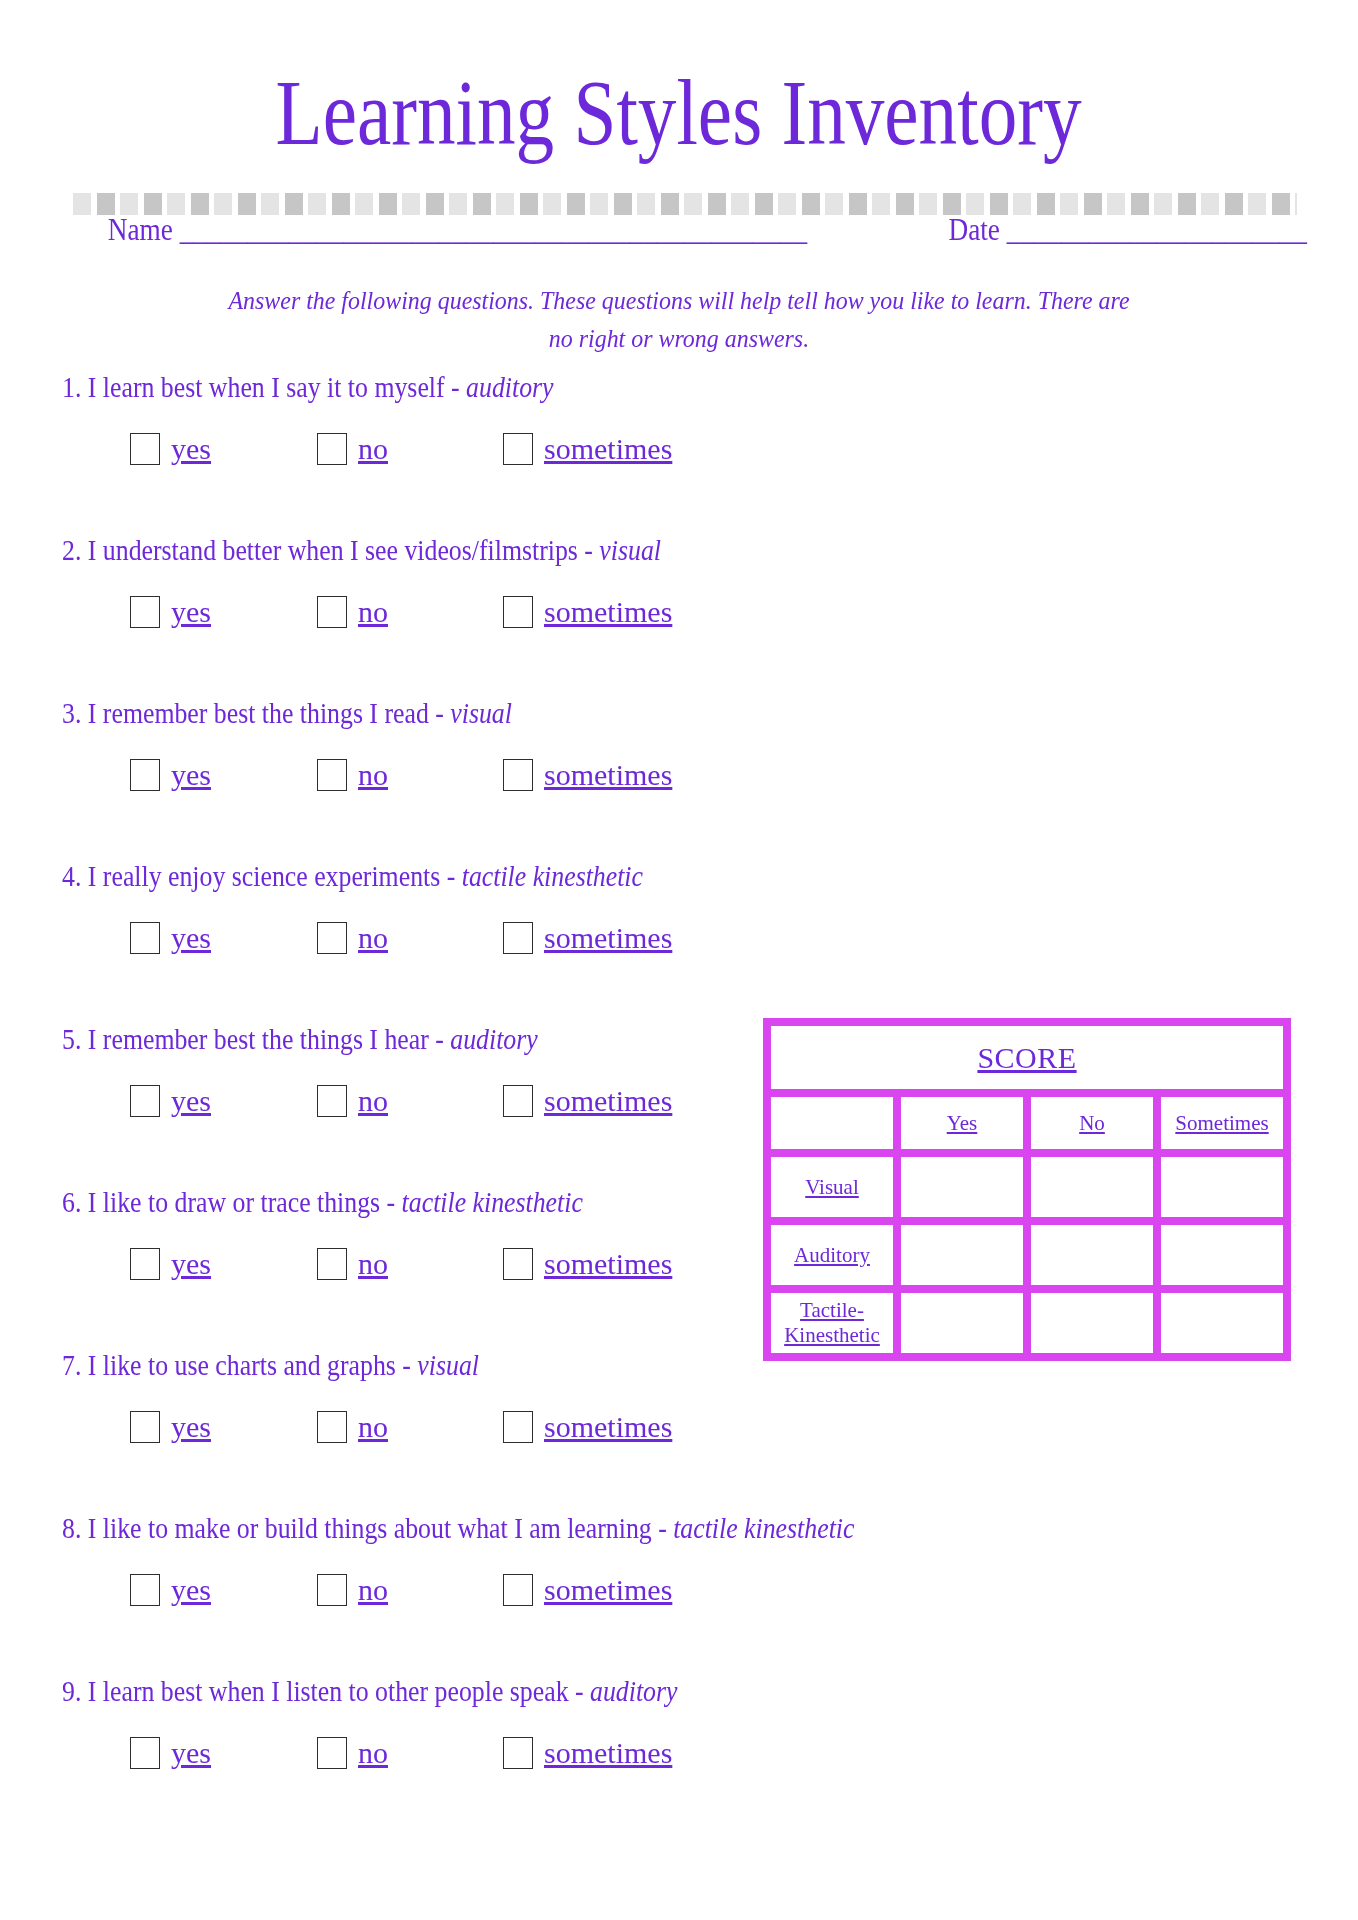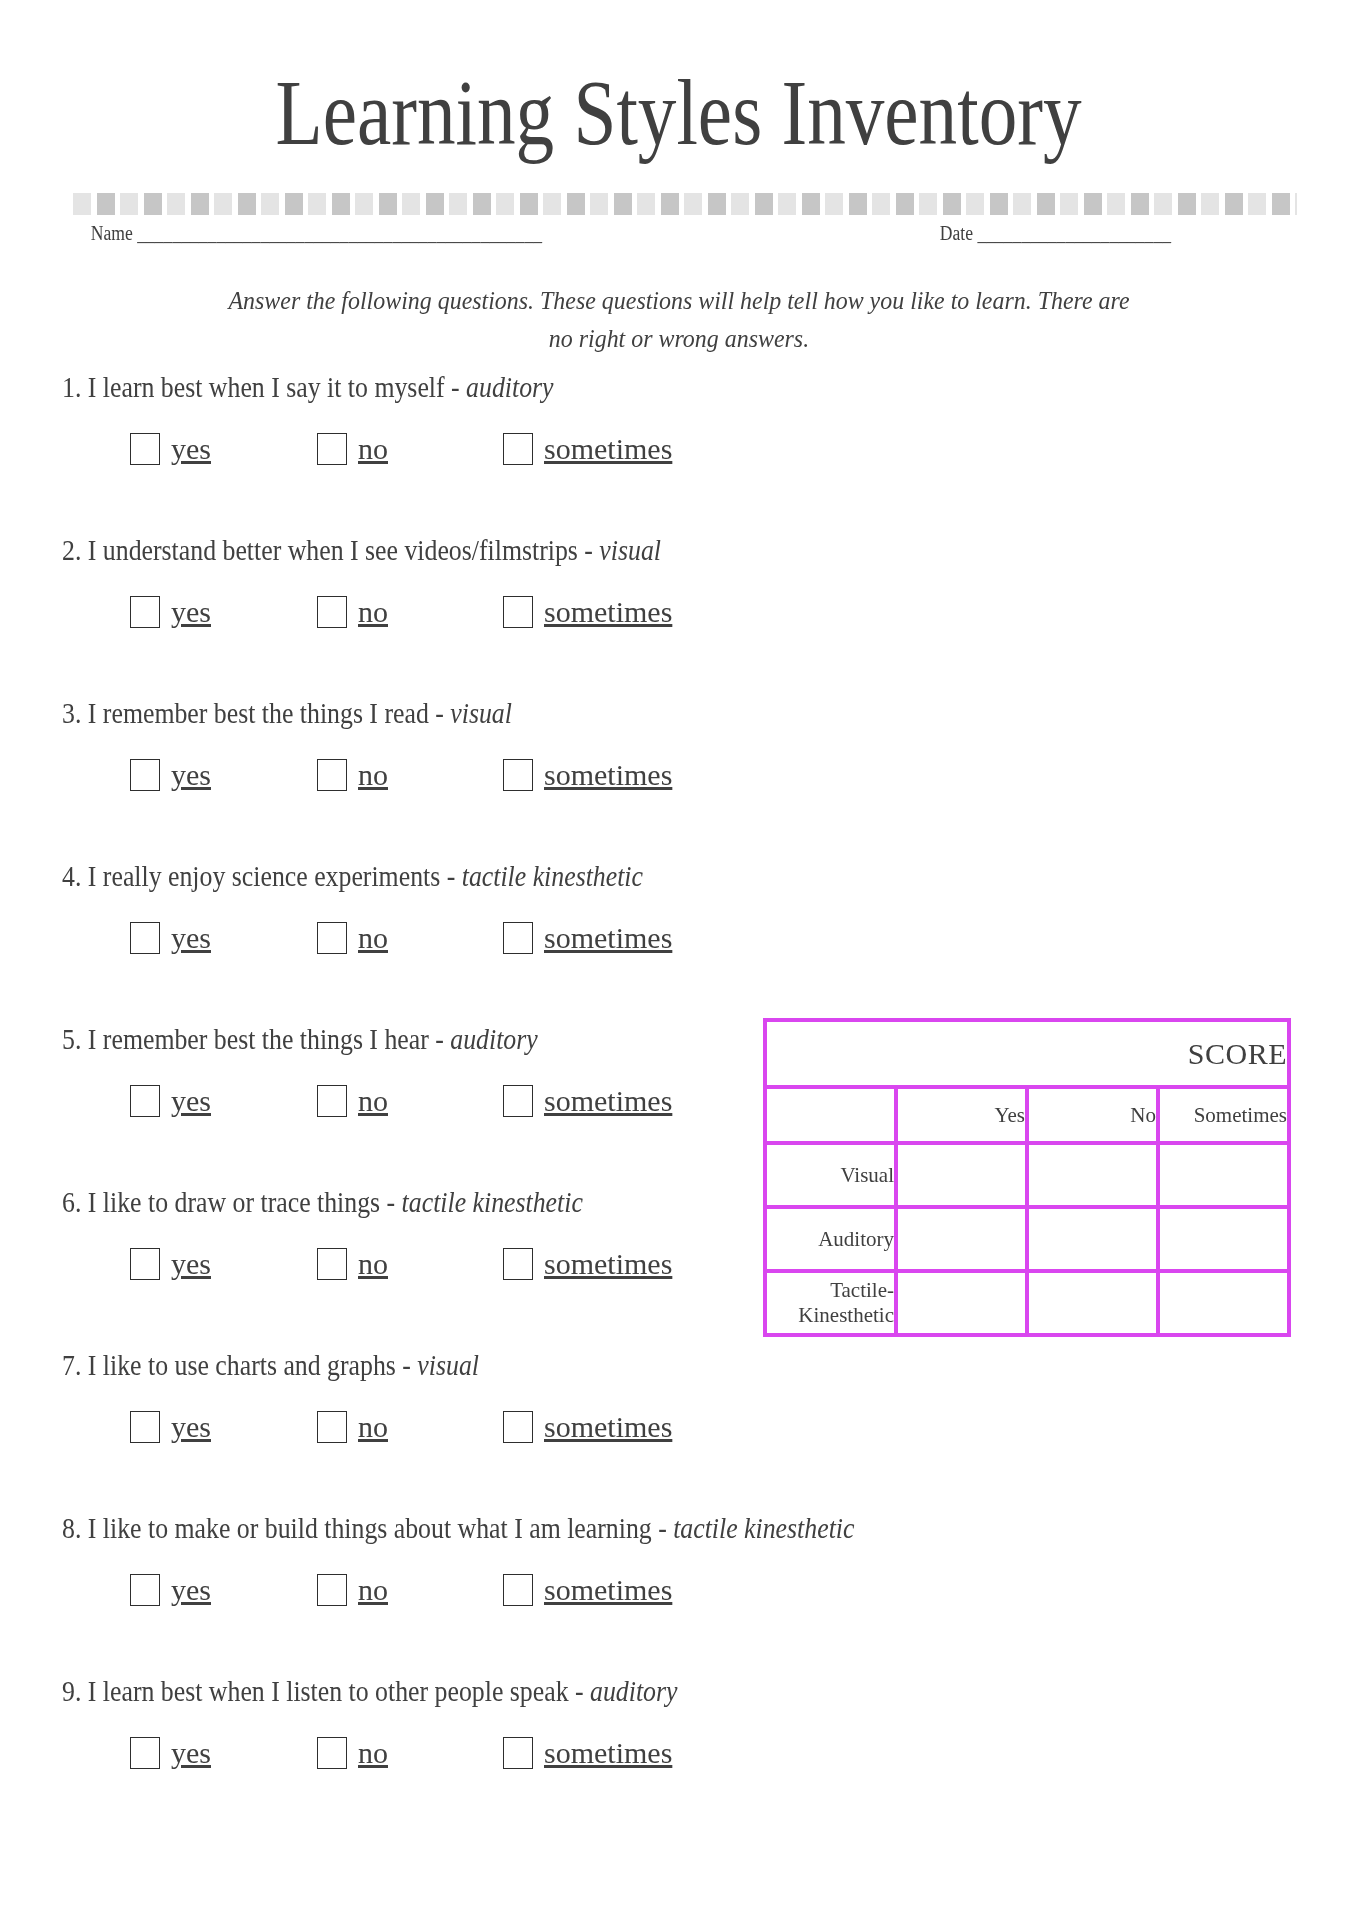"Learning Styles Inventory" .page { color: #404040 -> #6d28d9 }
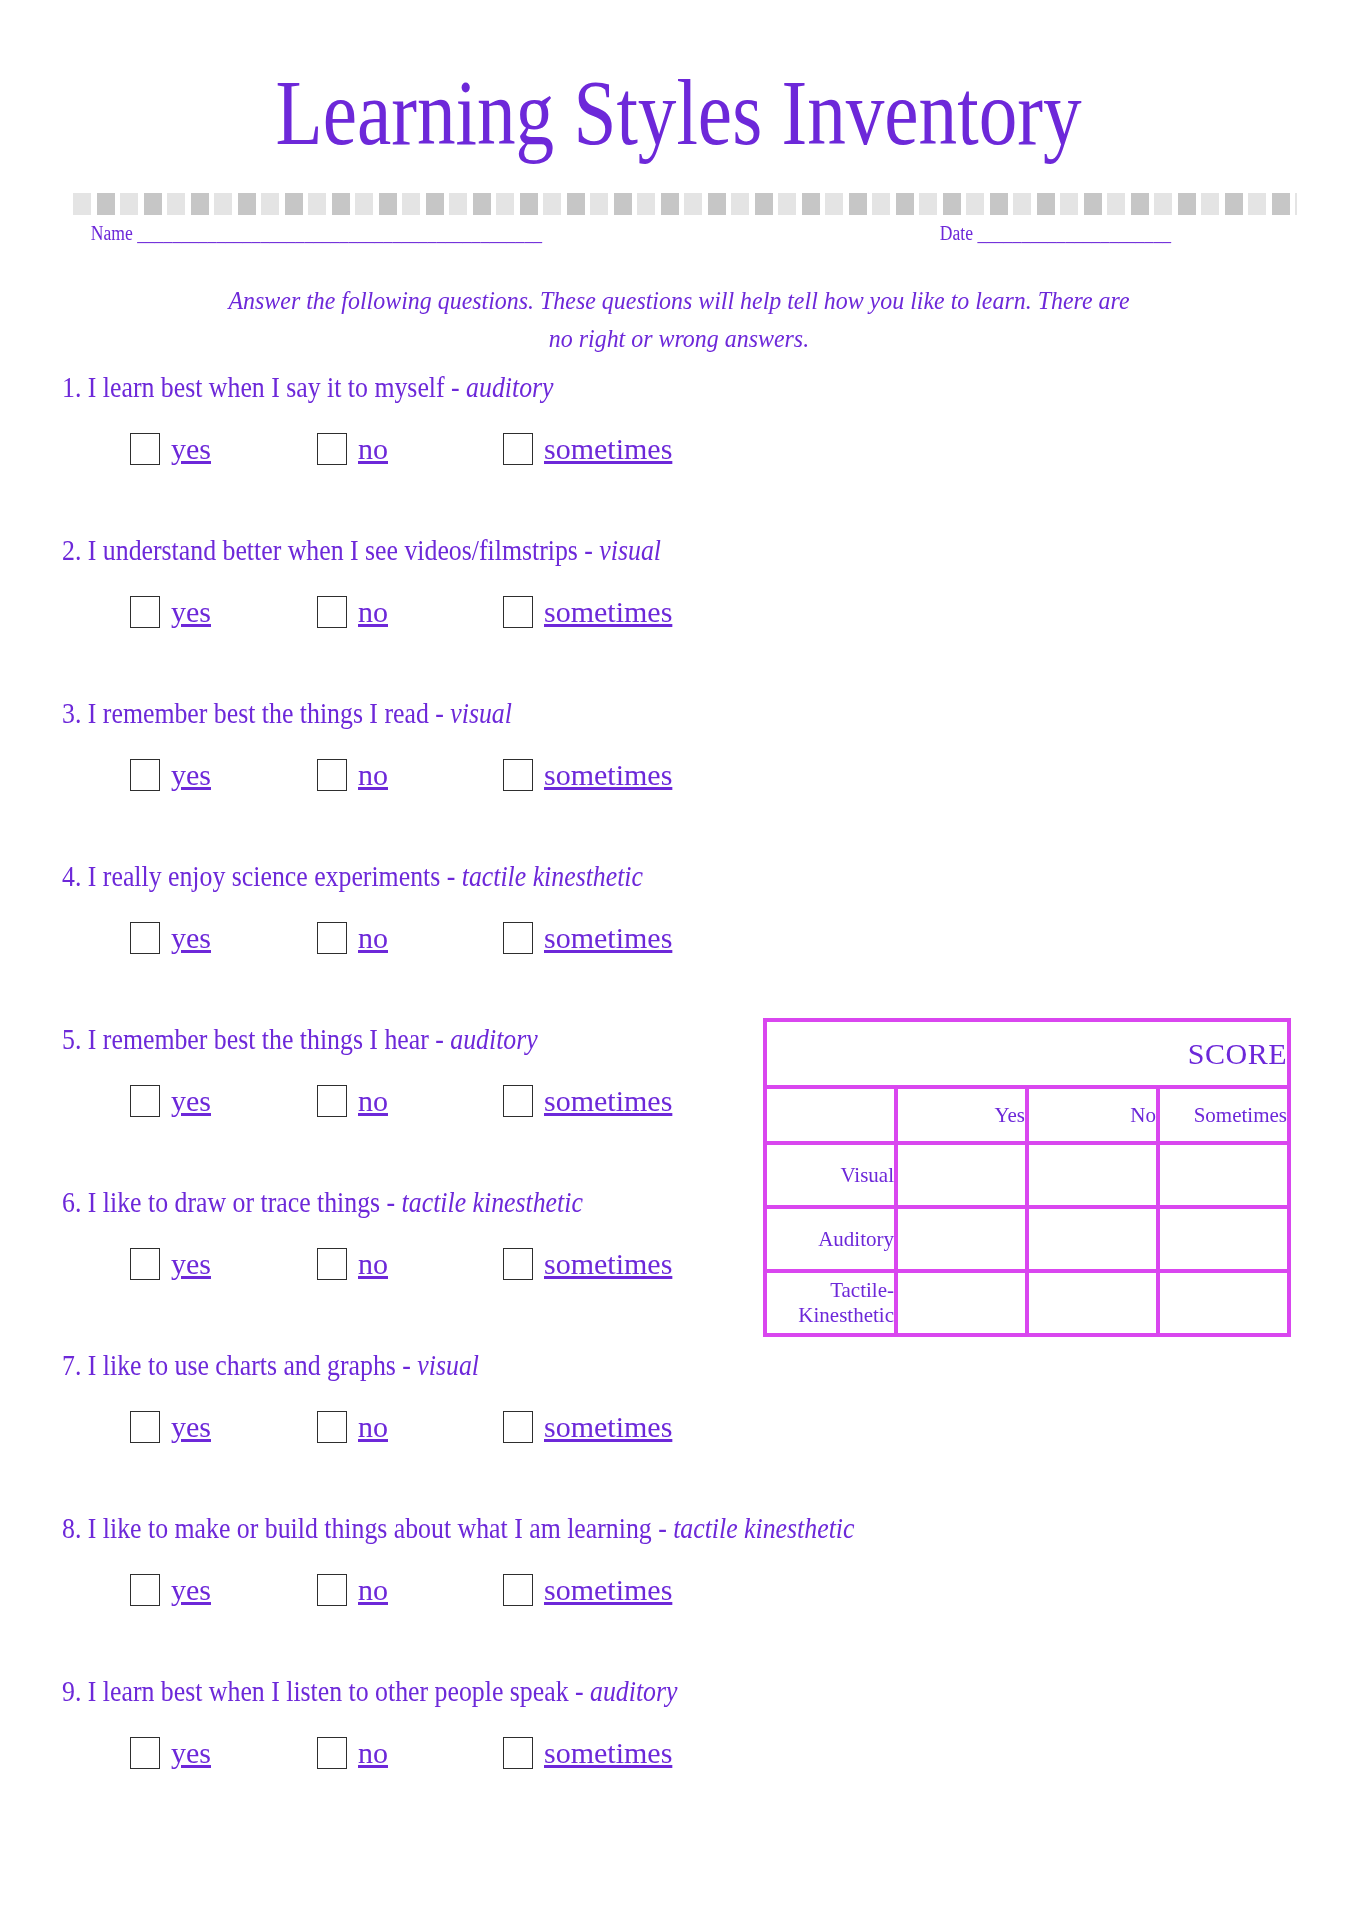"Name" .name-row { font-size: 20px -> 31px; top: 222px -> 212px }
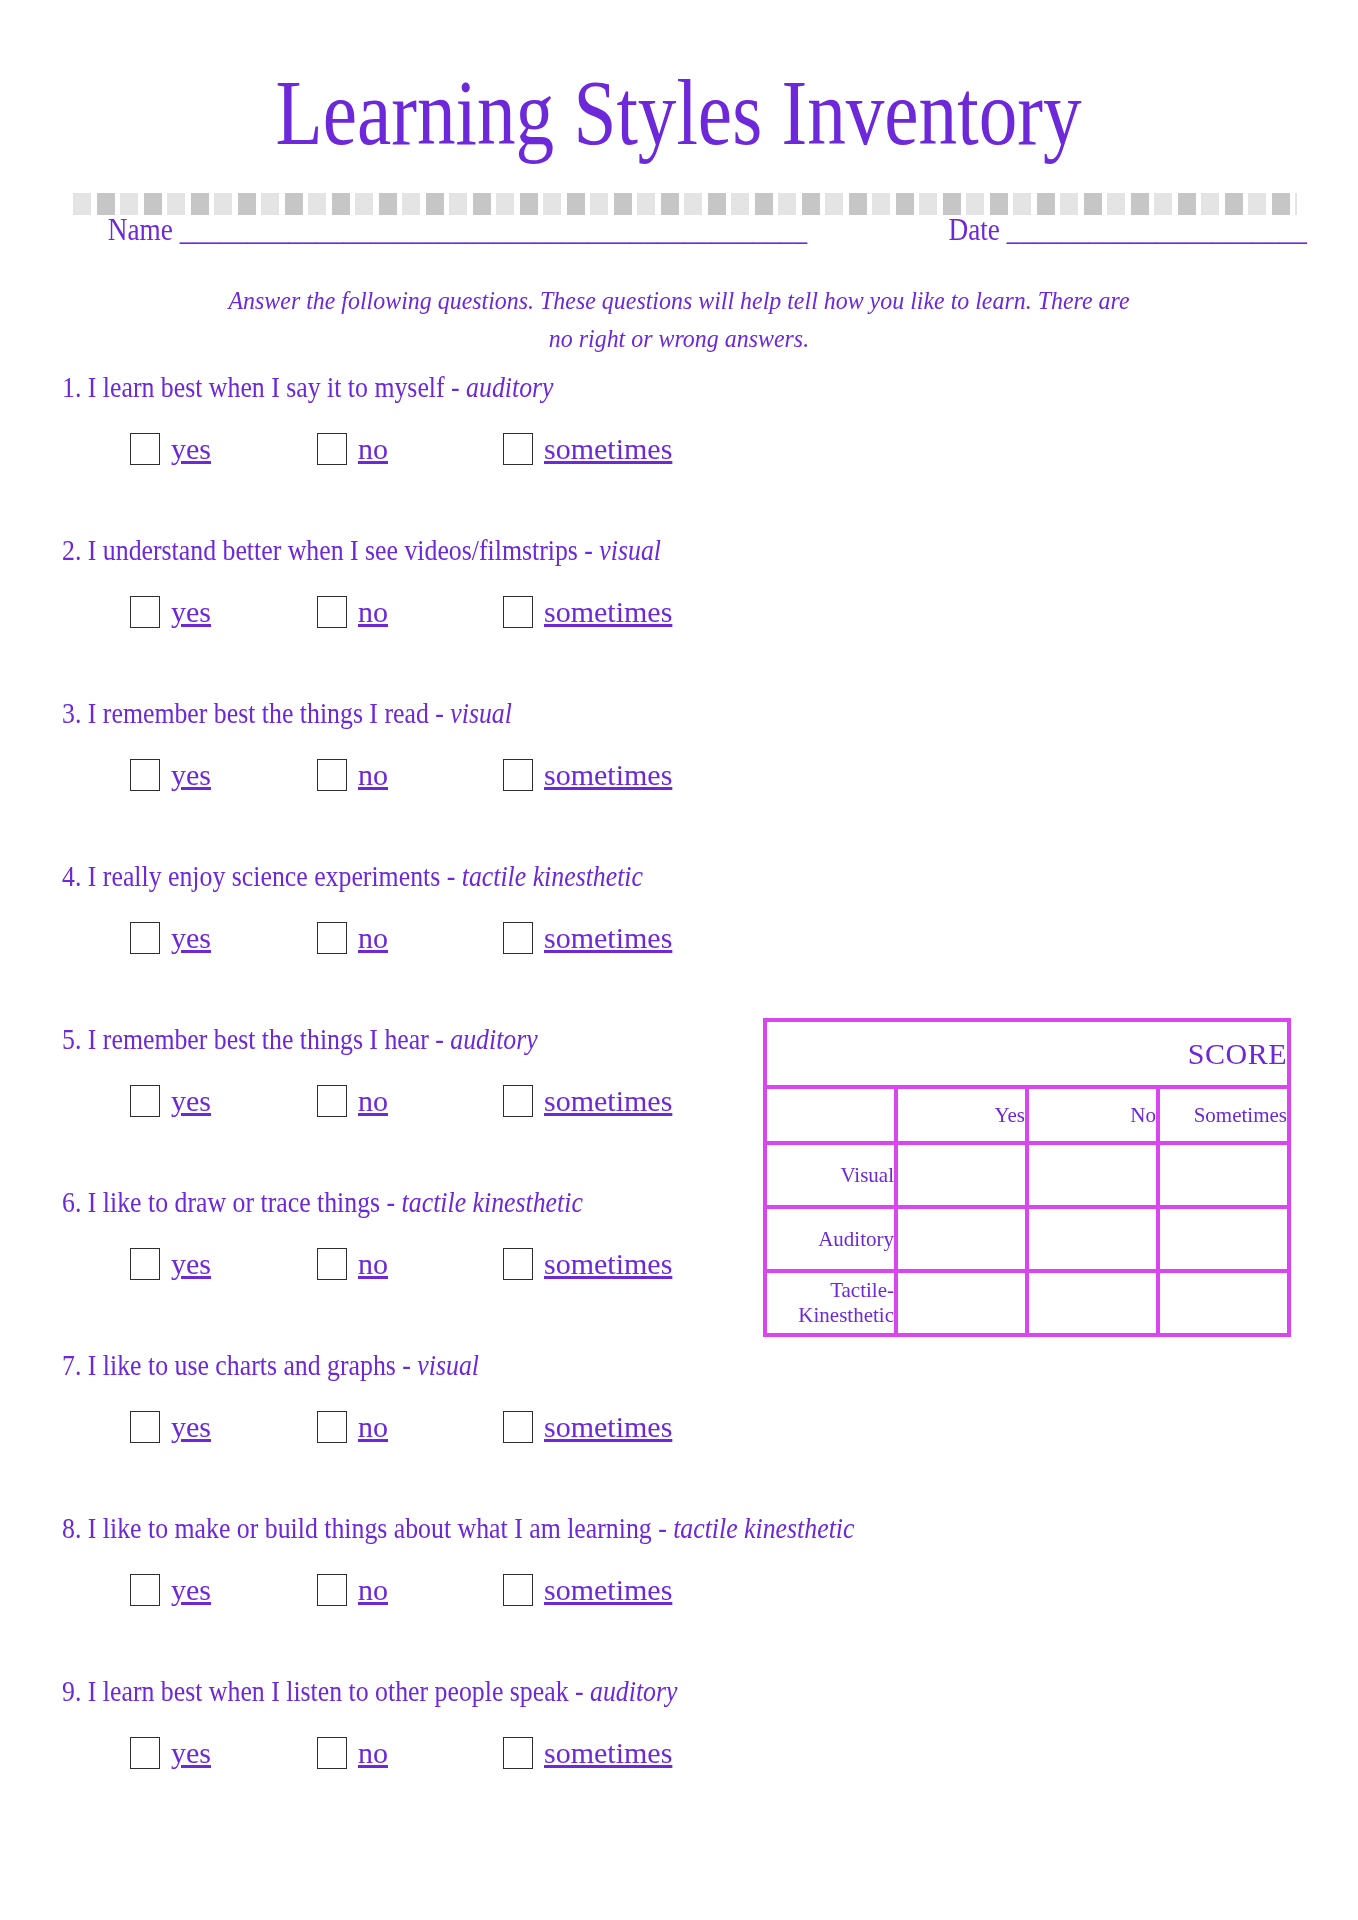"SCORE" .score-table td,.score-table th { border: 4px solid #d946ef -> 8px solid #d946ef; text-align: right -> center; text-decoration: none -> underline }
